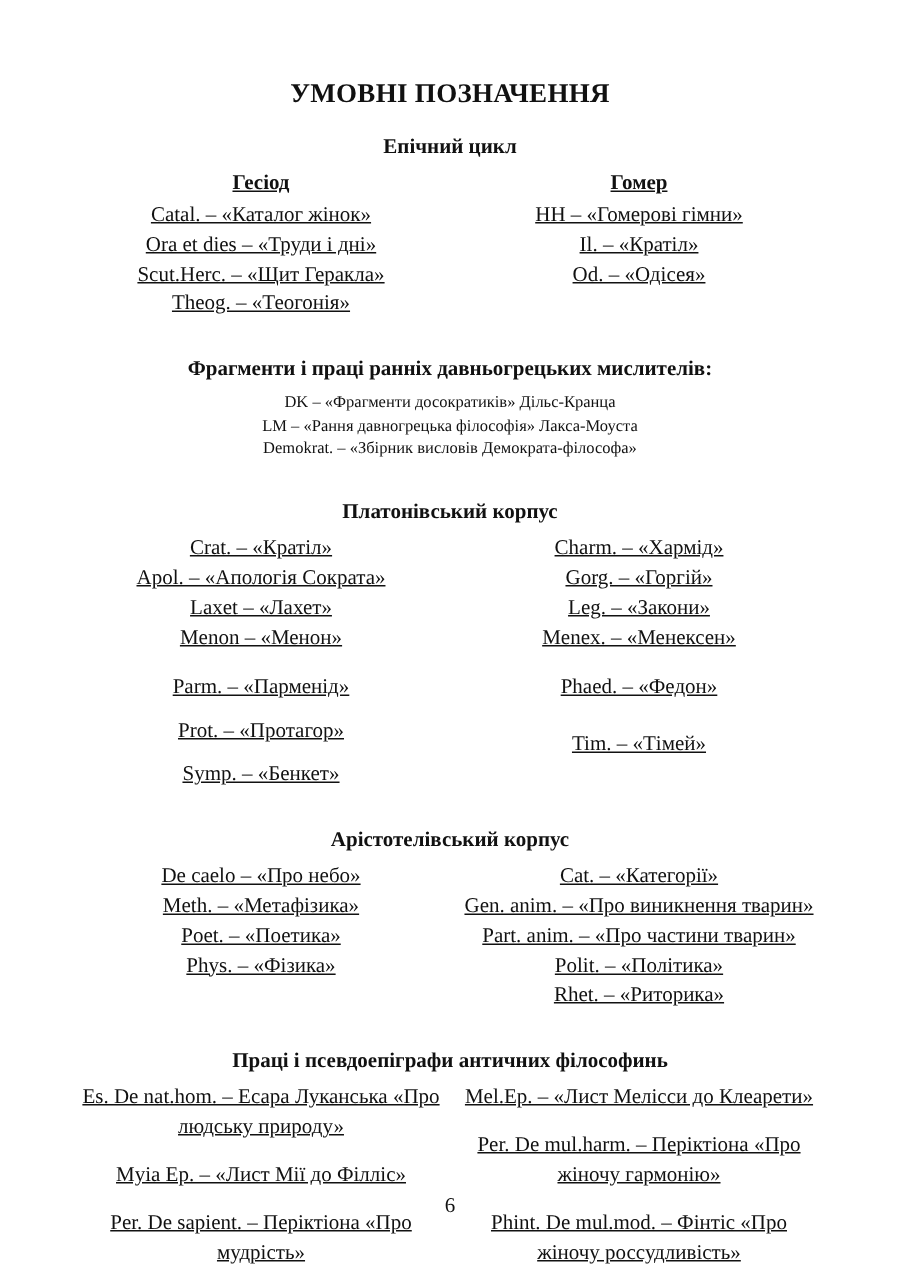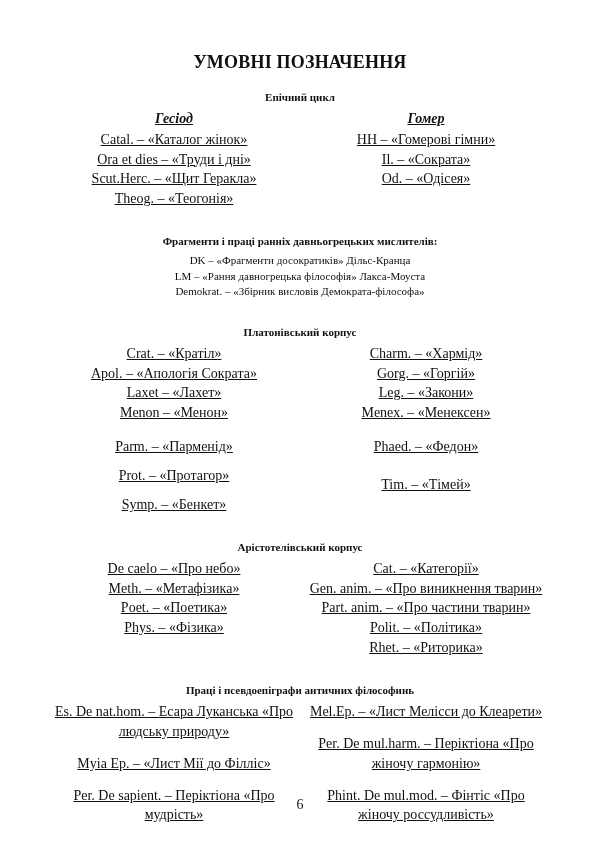"Епічний цикл" .section-heading { font-size: 11px -> 14px }
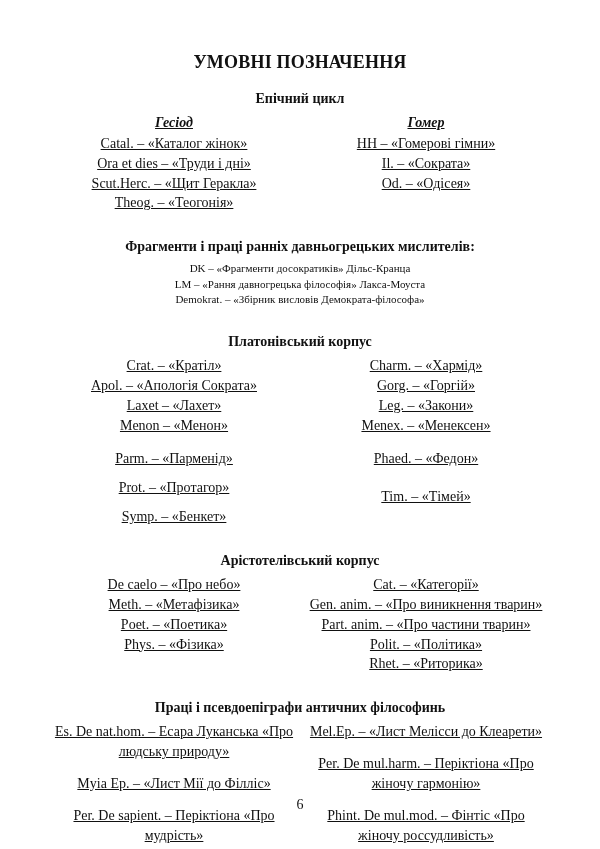"Гесіод" .col-head { font-style: italic -> none }
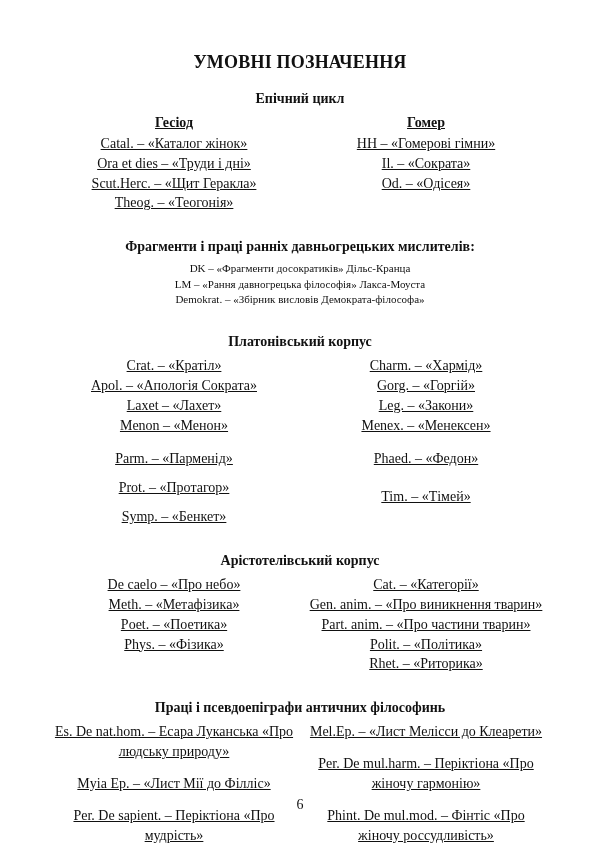"Il. – «Сократа»" span.entry { text: Сократа -> Кратіл }
